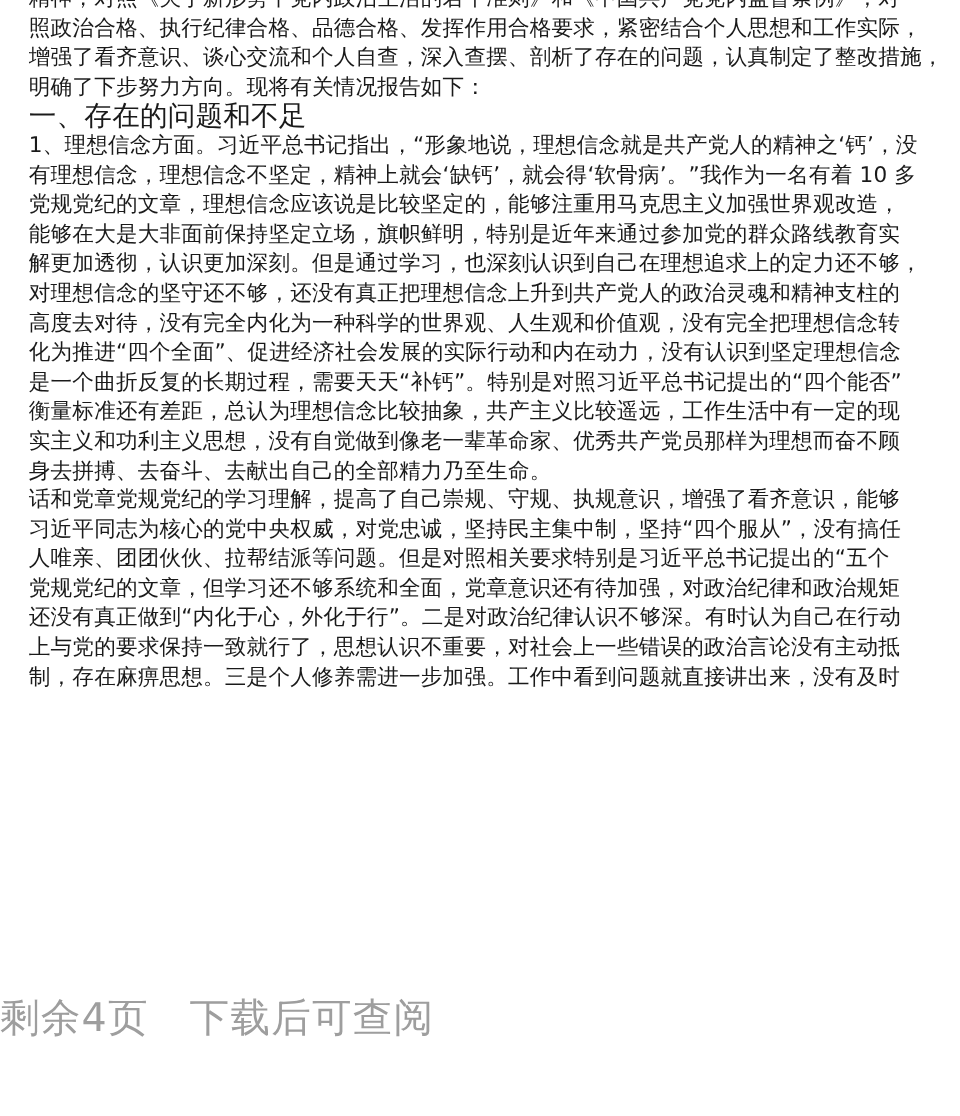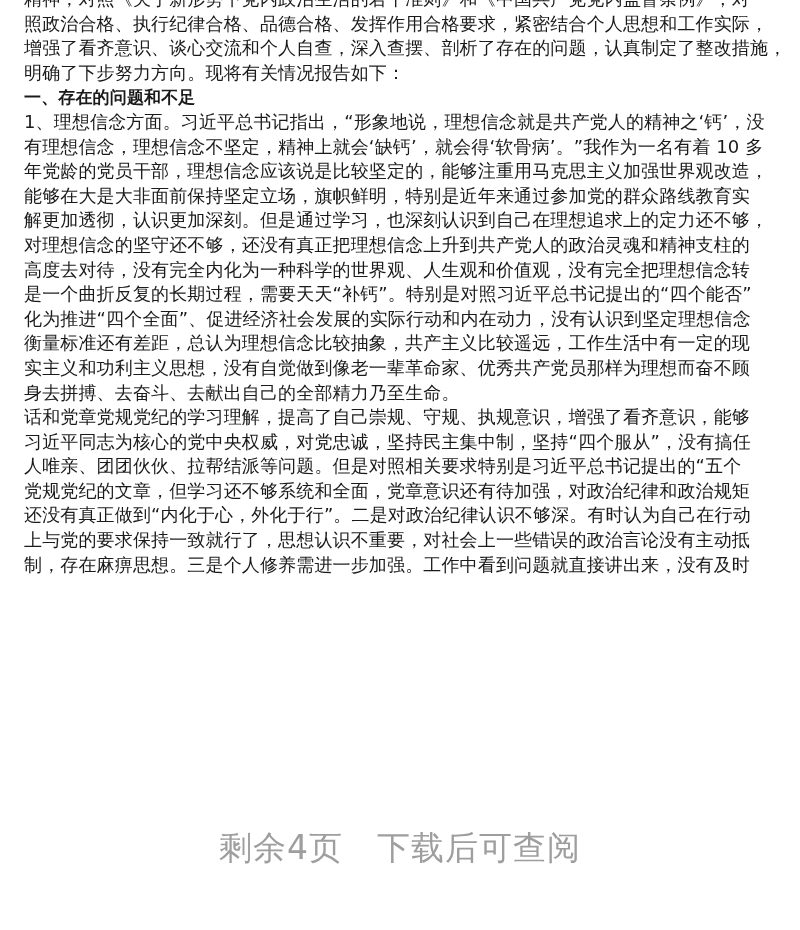"一、存在的问题和不足" .line.heading { font-size: 17px -> 23px; font-weight: bold -> normal }
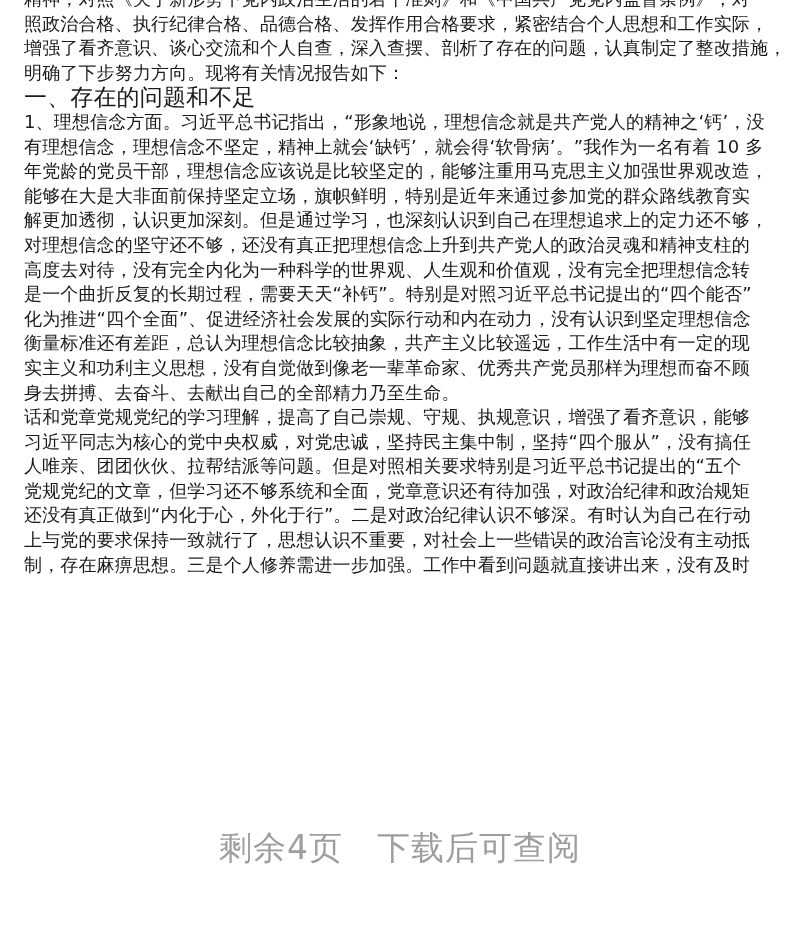"年党龄的党员干部，理想信念应该说是比较坚定的，能够注重用马克思主义加强世界观改造" div.line { text: 年党龄的党员干部 -> 党规党纪的文章 }
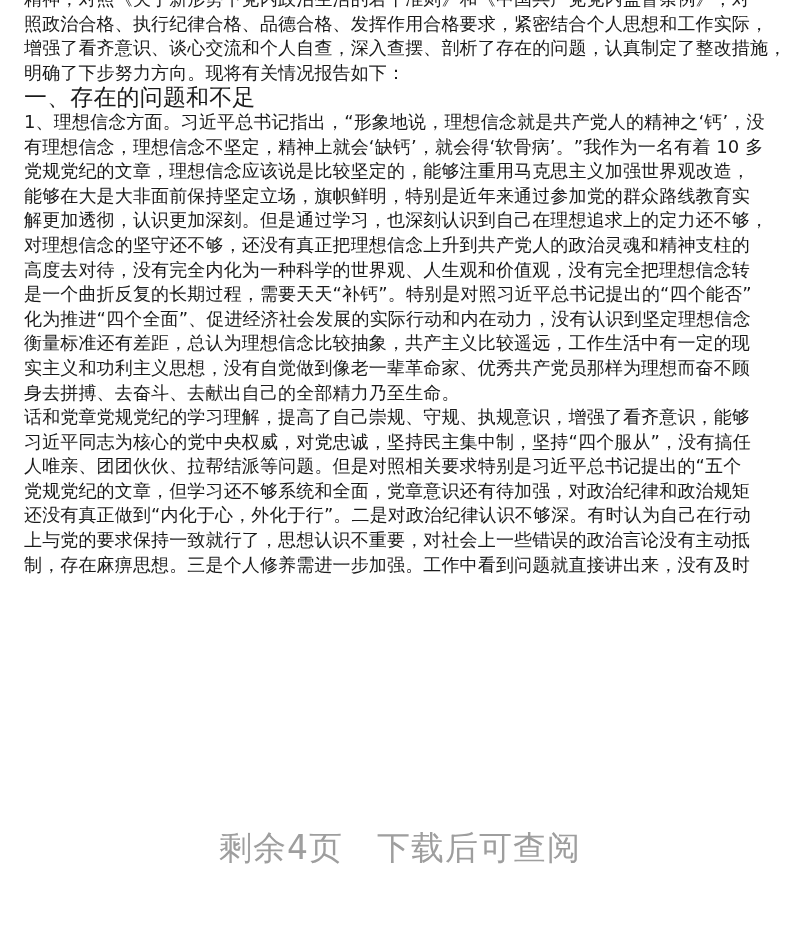"是一个曲折反复的长期过程，需要天天“补钙”。特别是对照习近平总书记提出的“四个能" div.line { order: before "化为推进“四个全面”、促进经济社会发展的实际行动和内在动力，没有认识到坚定理想信" -> after "化为推进“四个全面”、促进经济社会发展的实际行动和内在动力，没有认识到坚定理想信" }
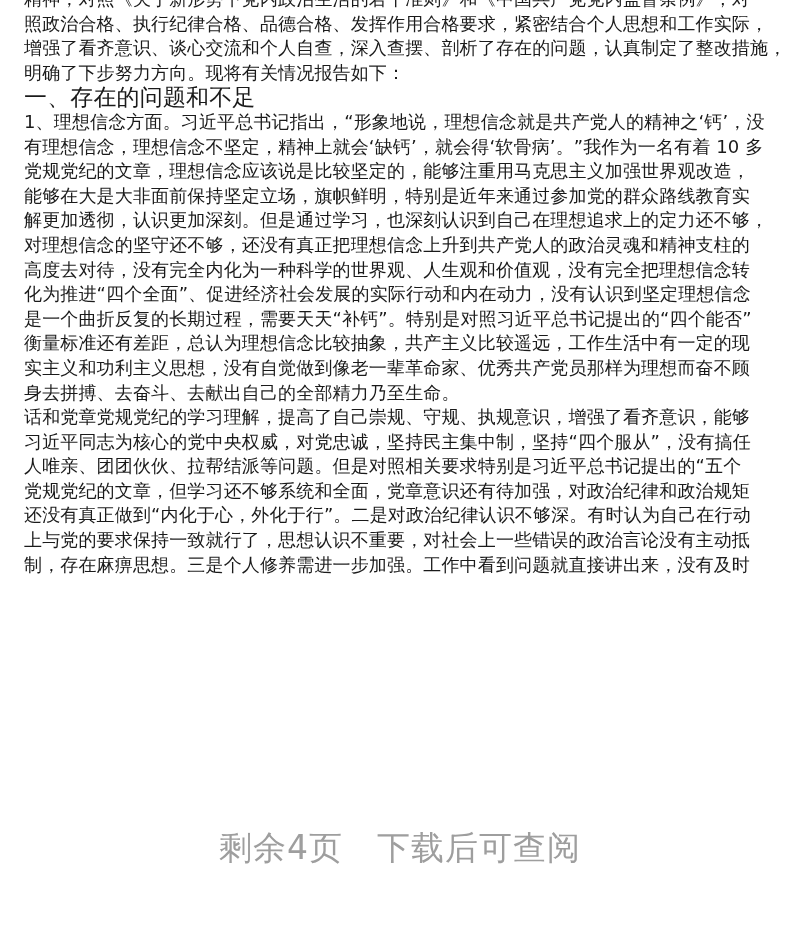"剩余4页 下载后可查阅" .more-banner { text-align: center -> none }
